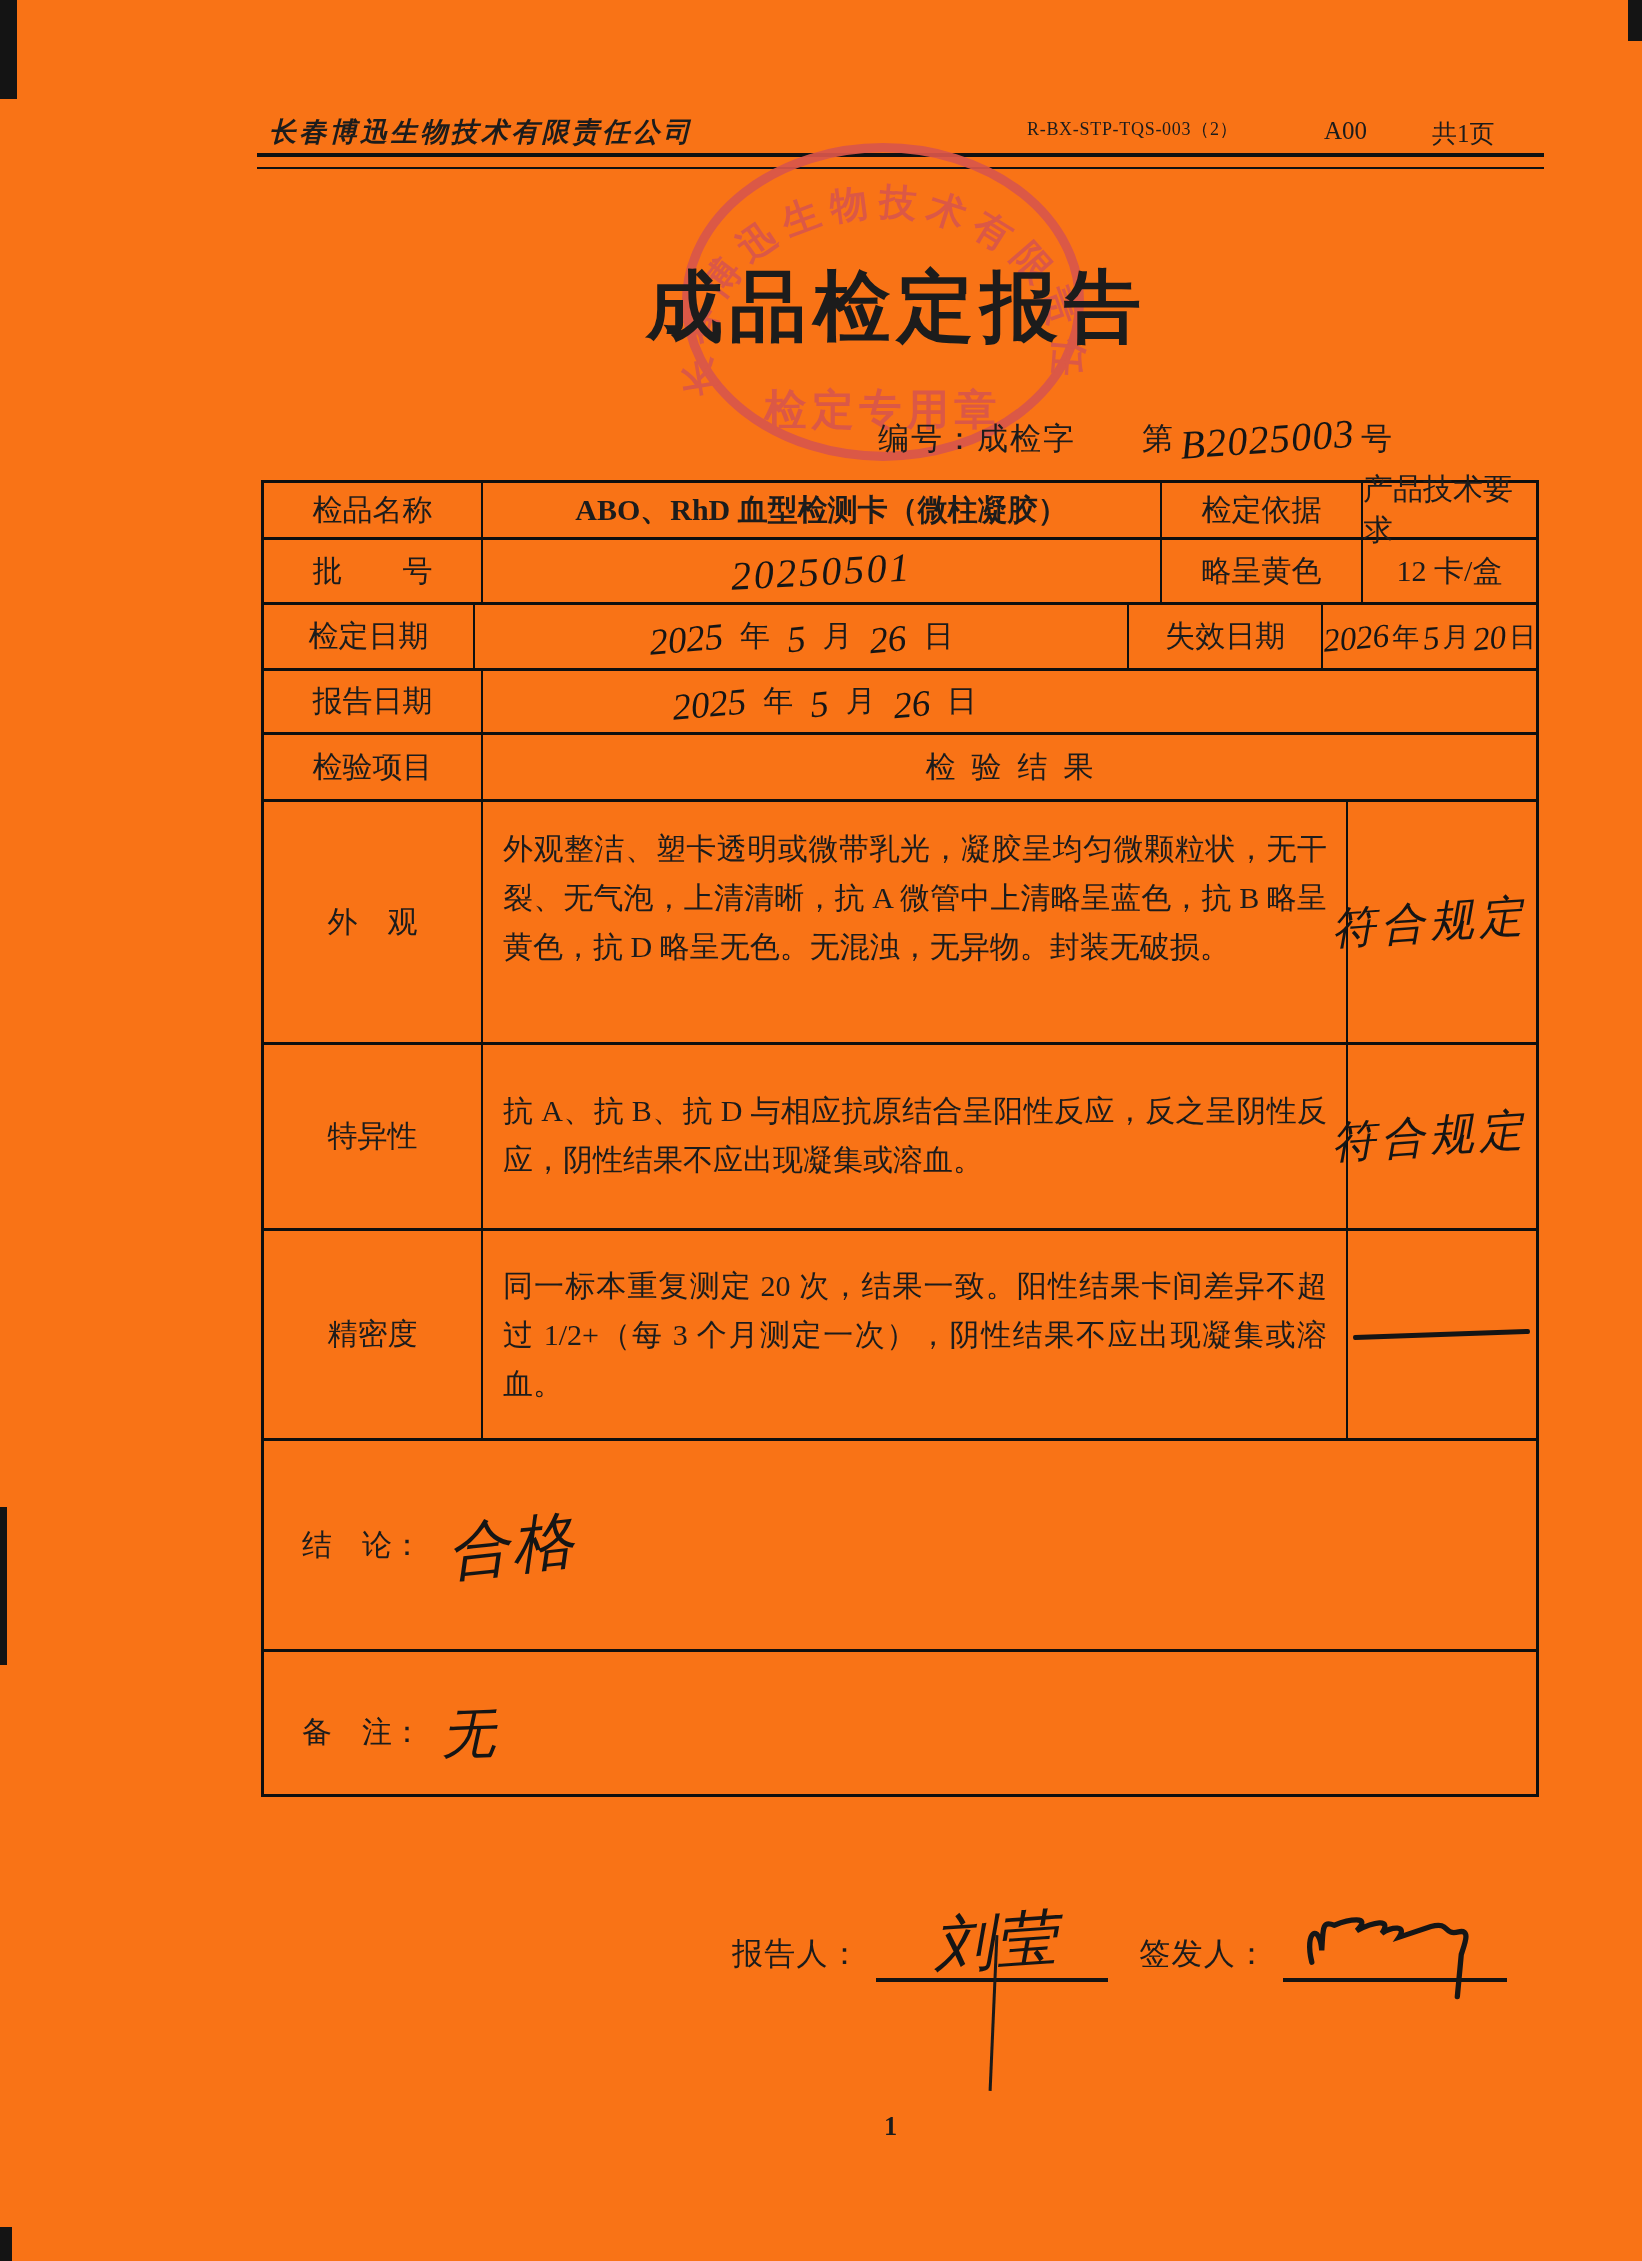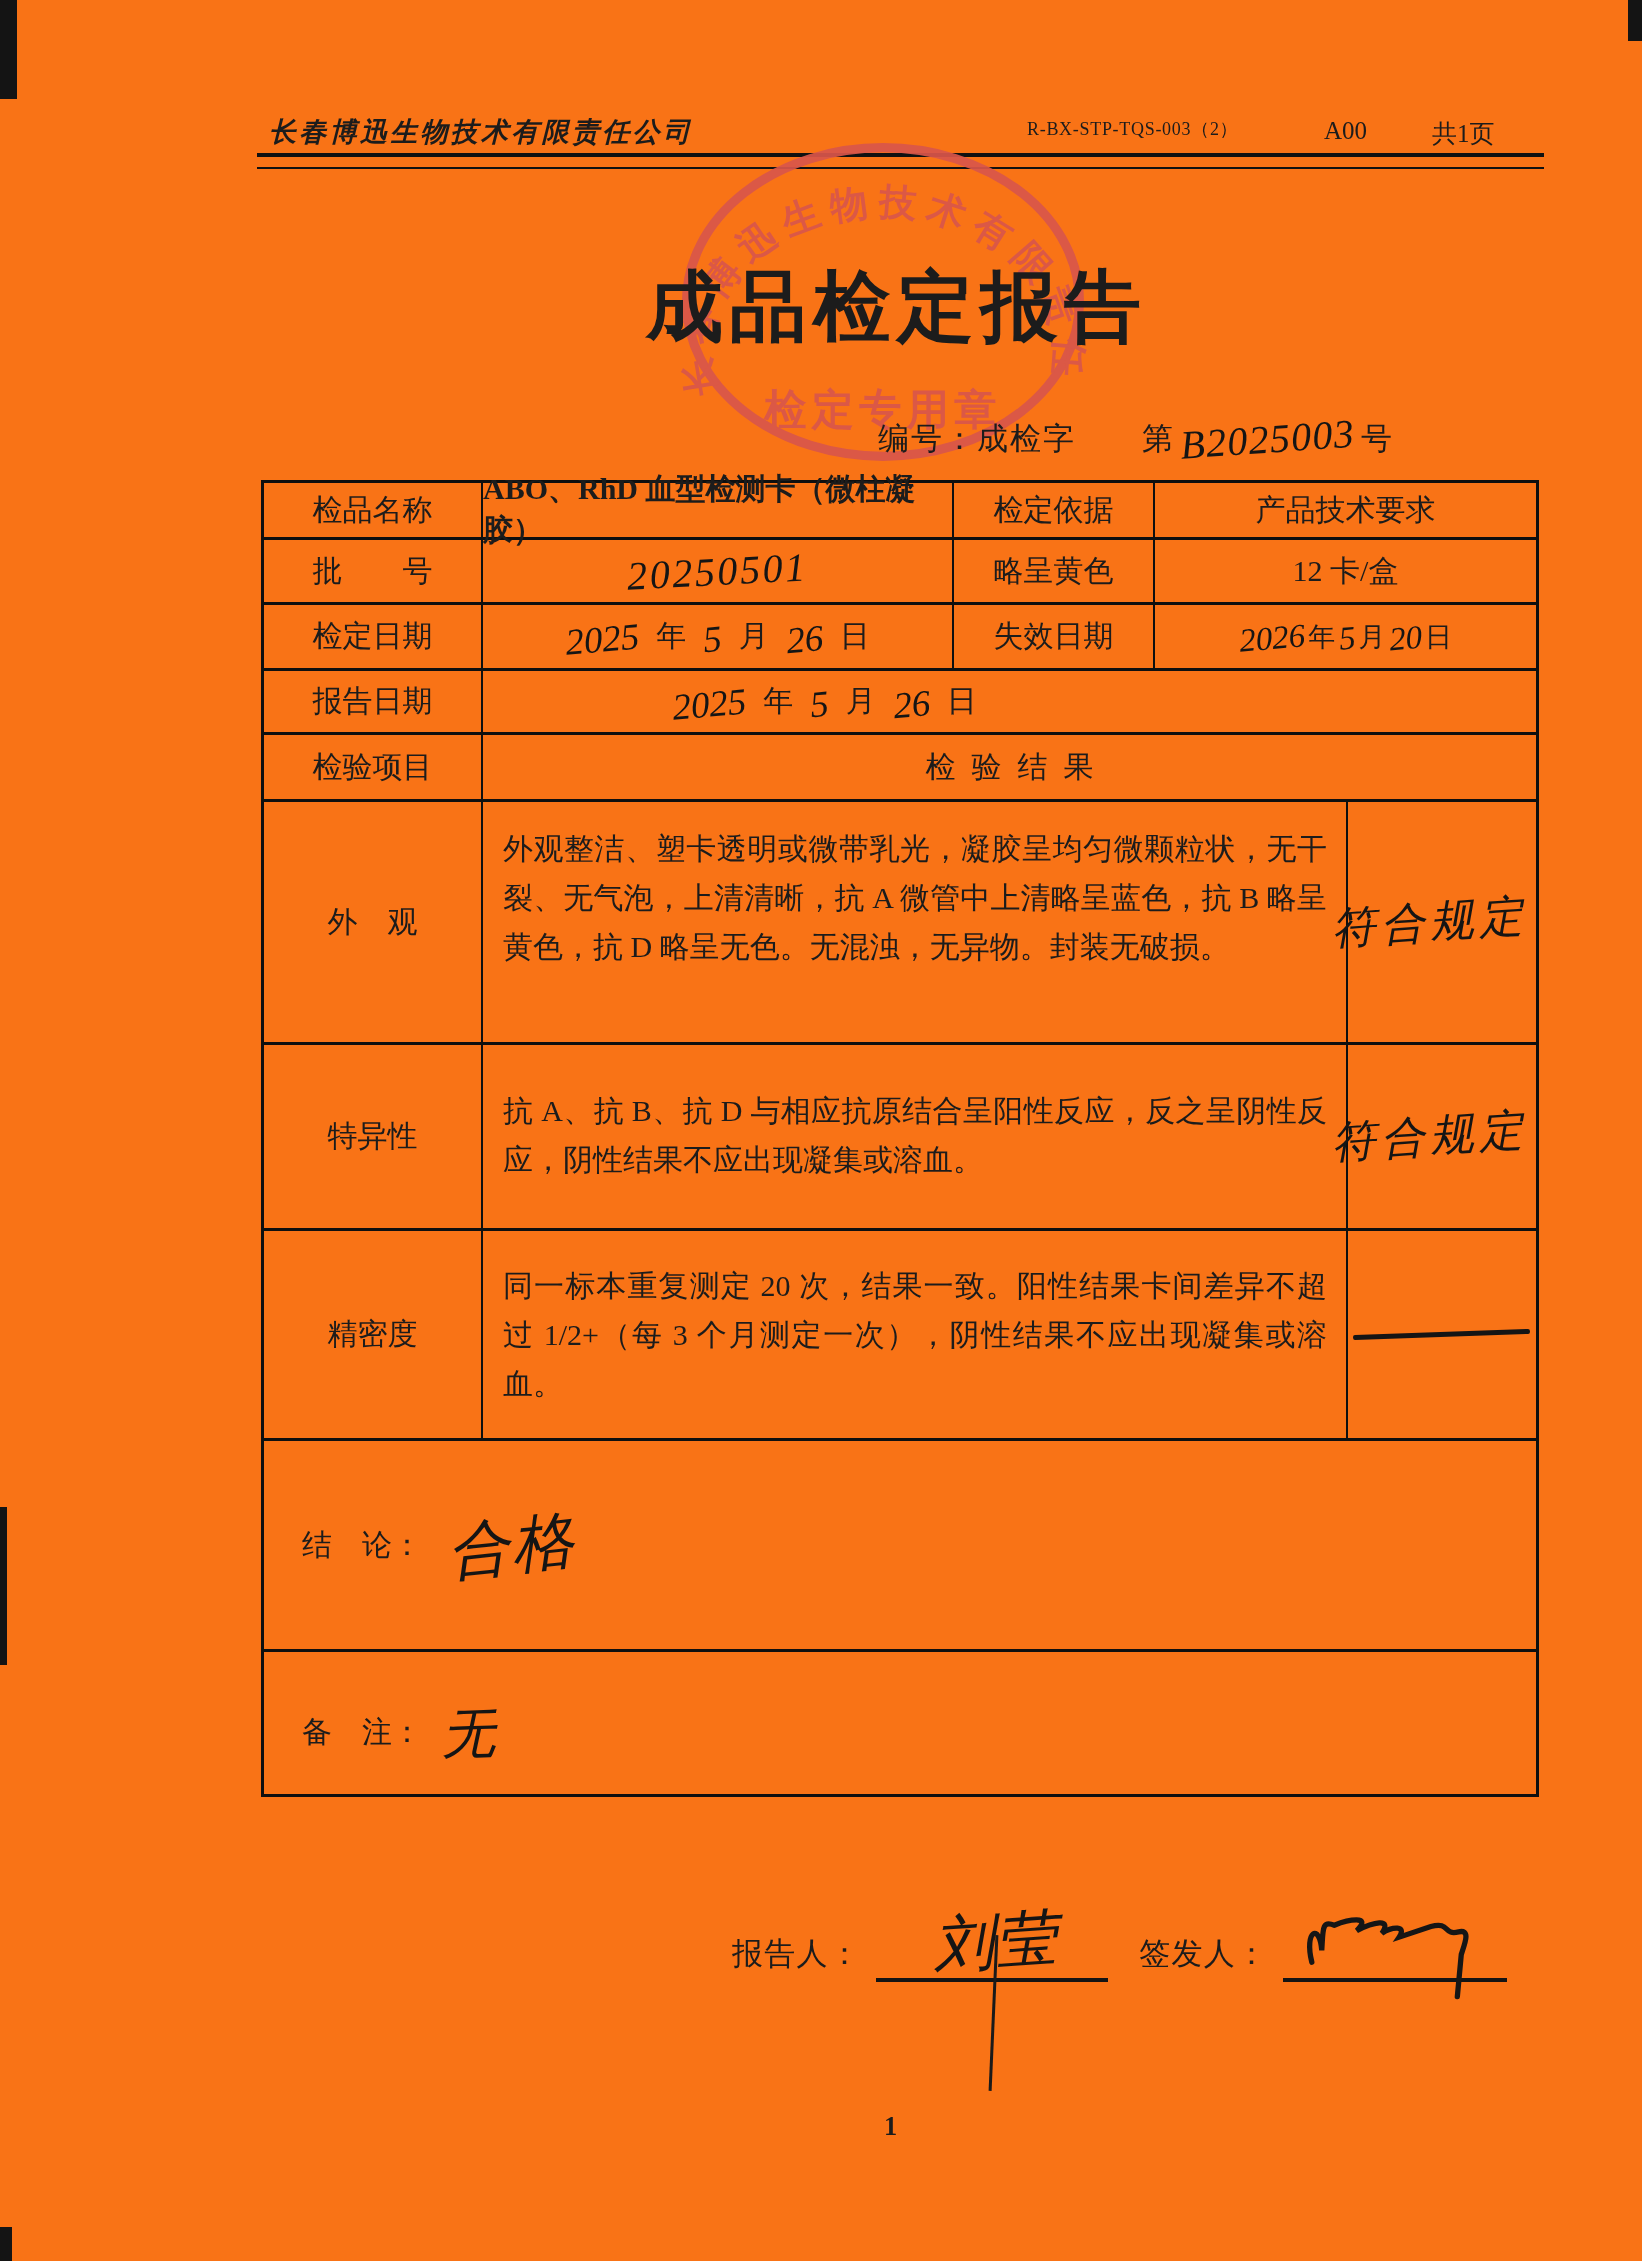"ABO、RhD 血型检测卡（微柱凝胶）" .cB { width: 471px -> 679px }
